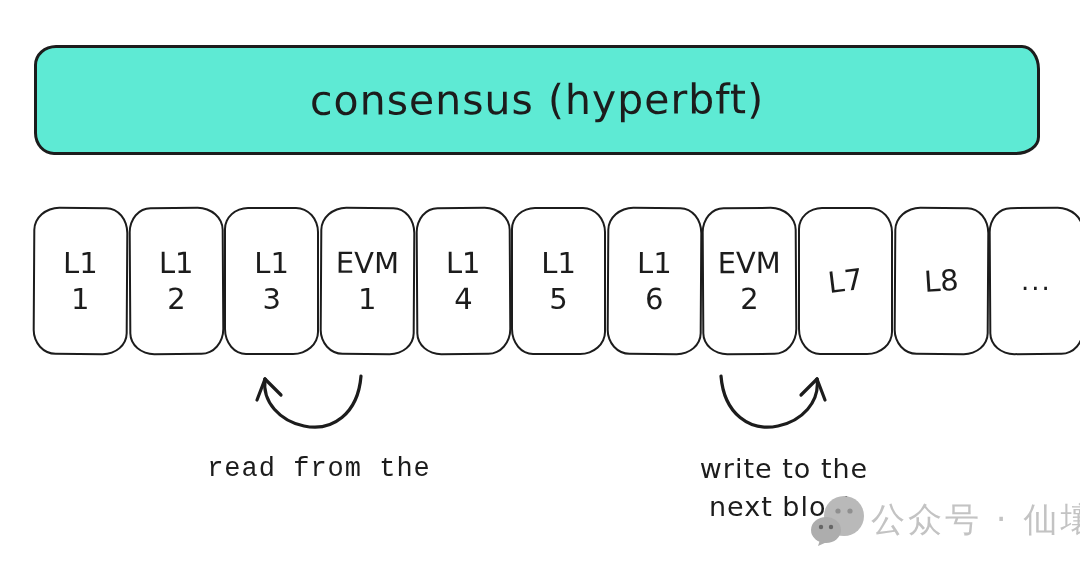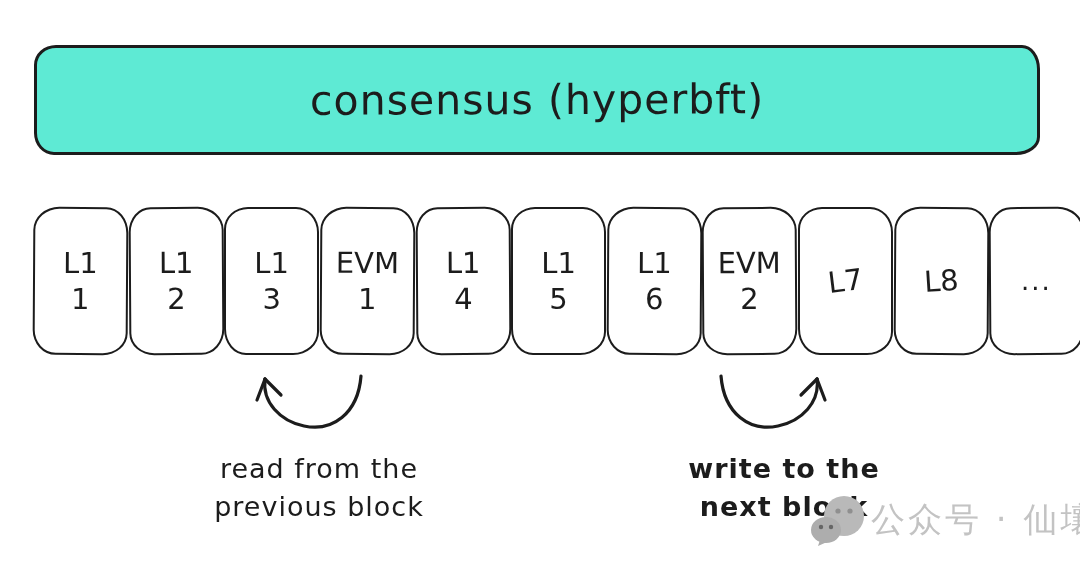"read from the" .annotation-read { font-family: none -> Liberation Mono, monospace }
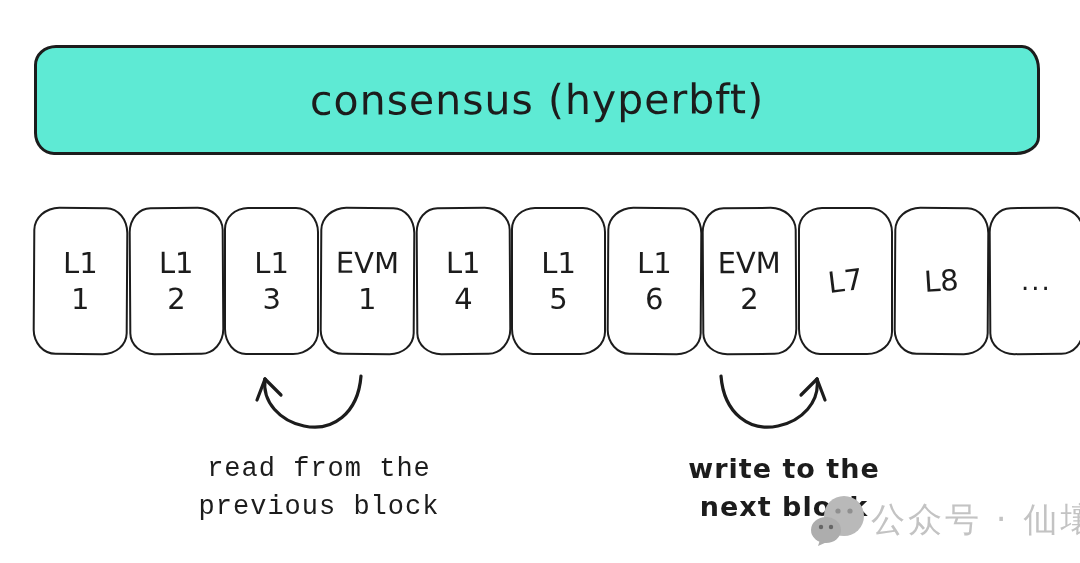"write to the" .annotation-write { font-weight: bold -> none }
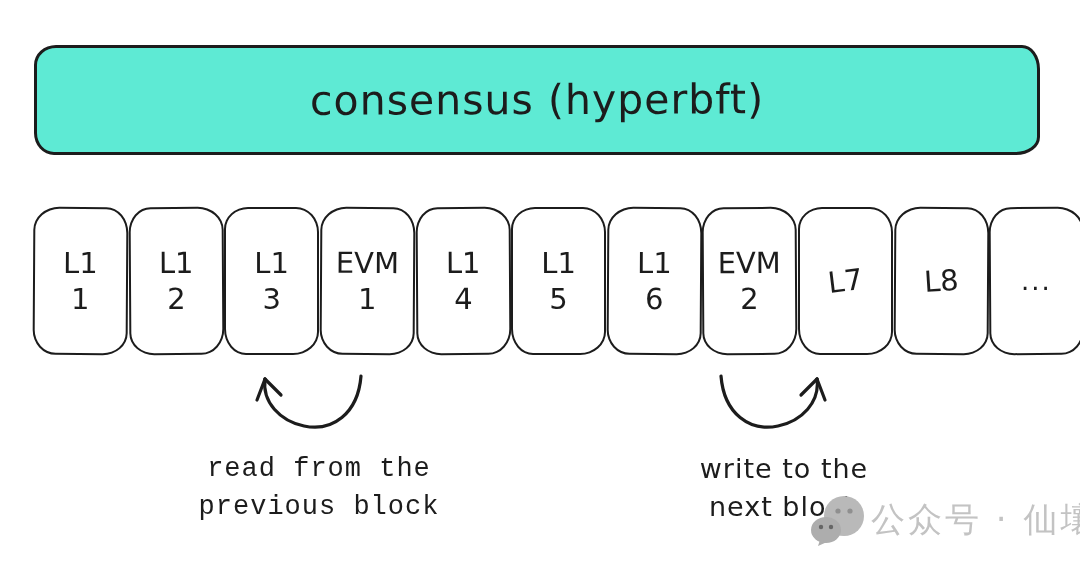"previous block" span { html: <span>previous block</span> -> none }
